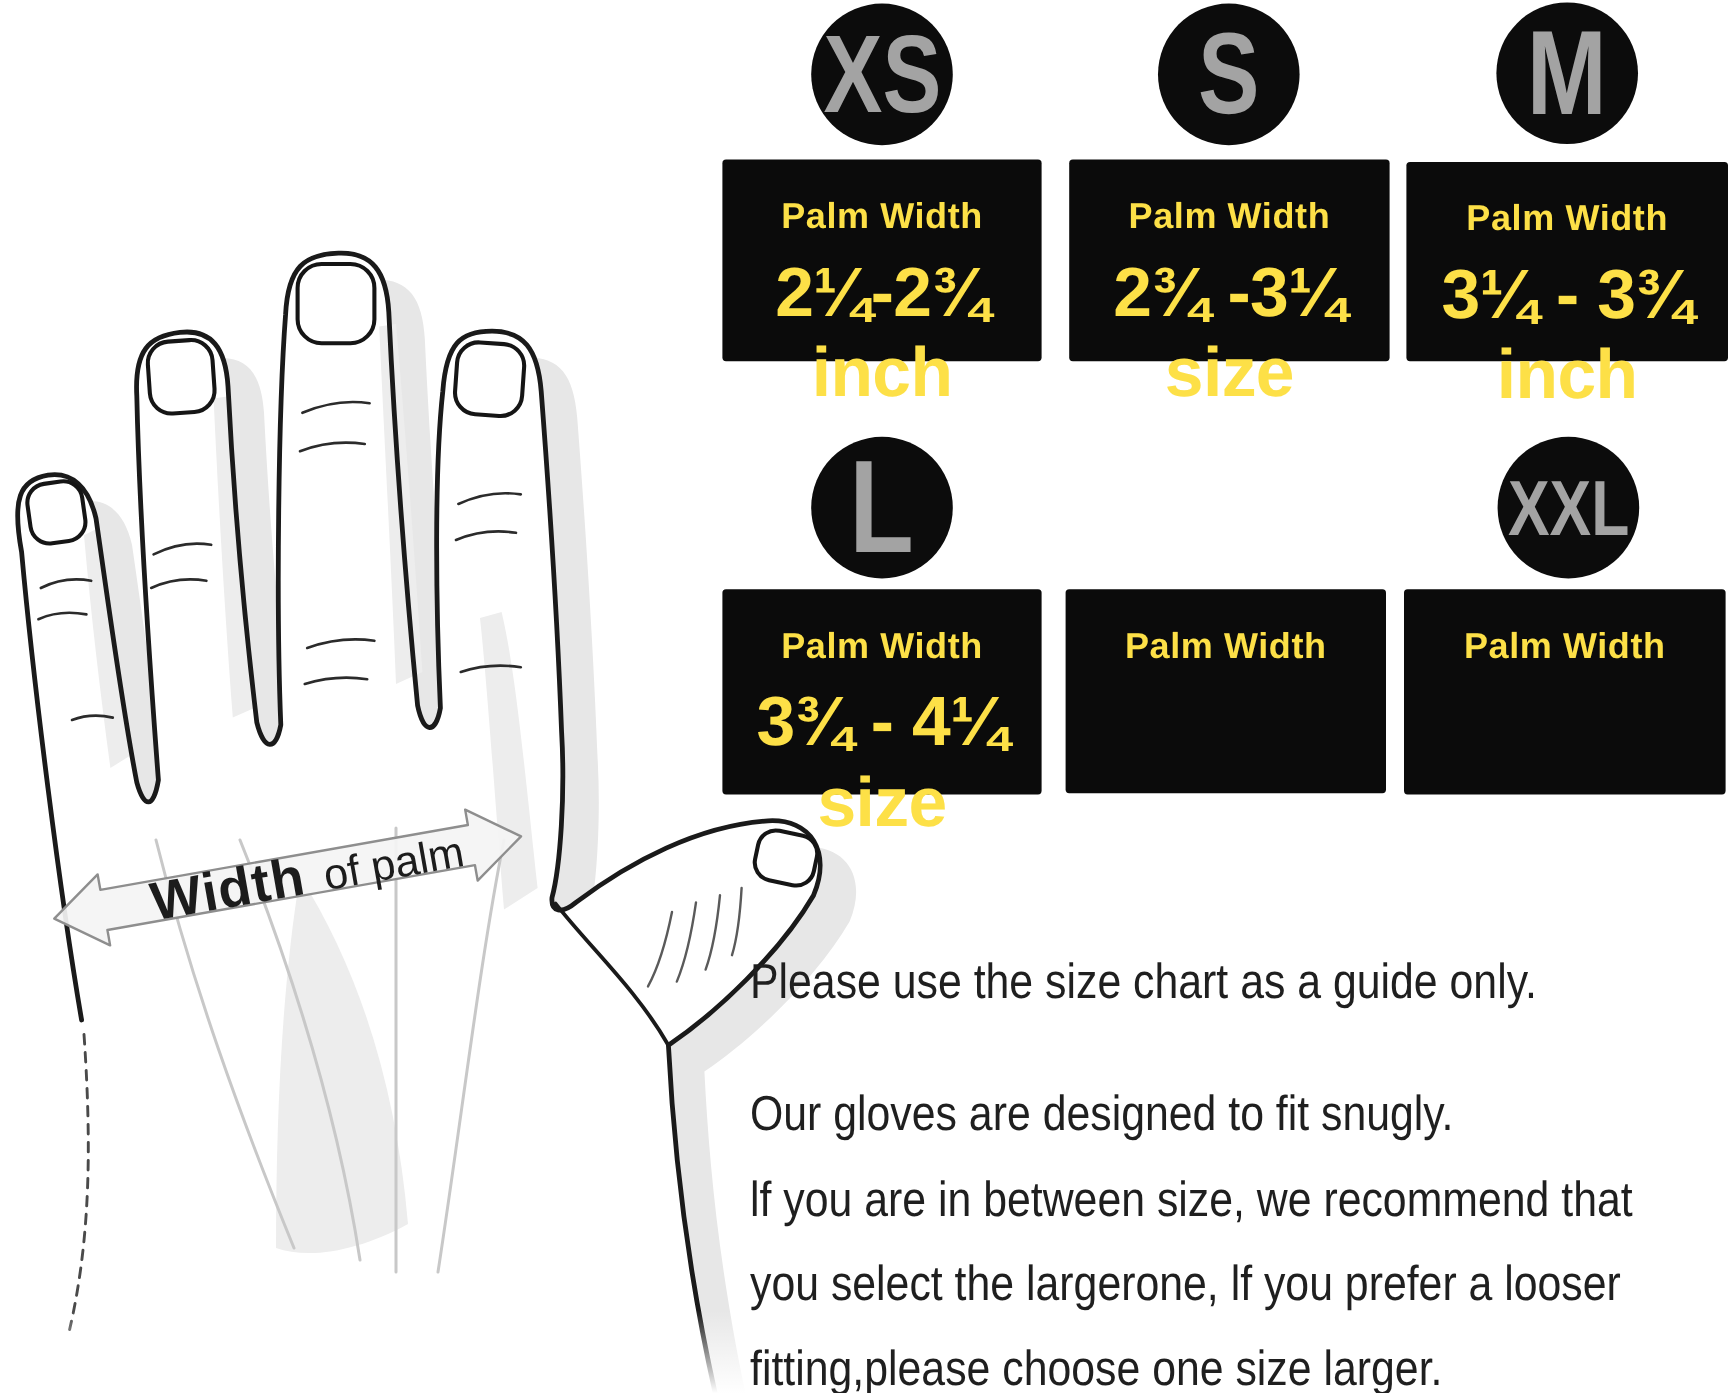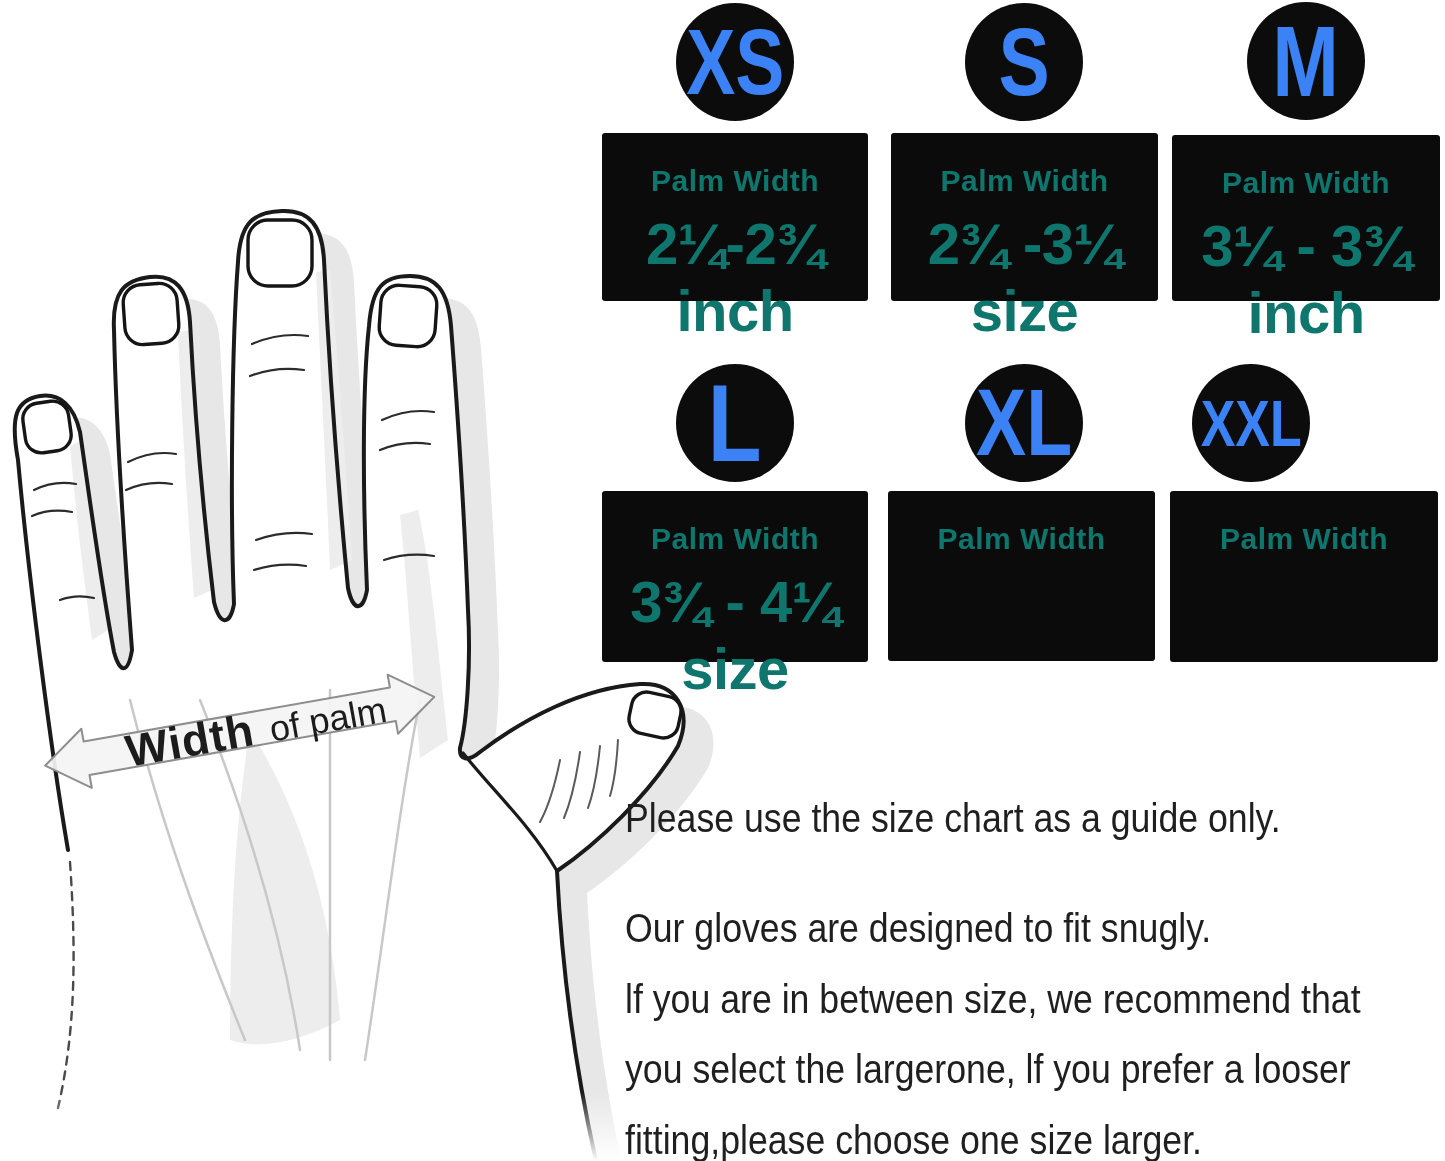"XS" .circle { color: #3b82f6 -> #a3a3a3 }
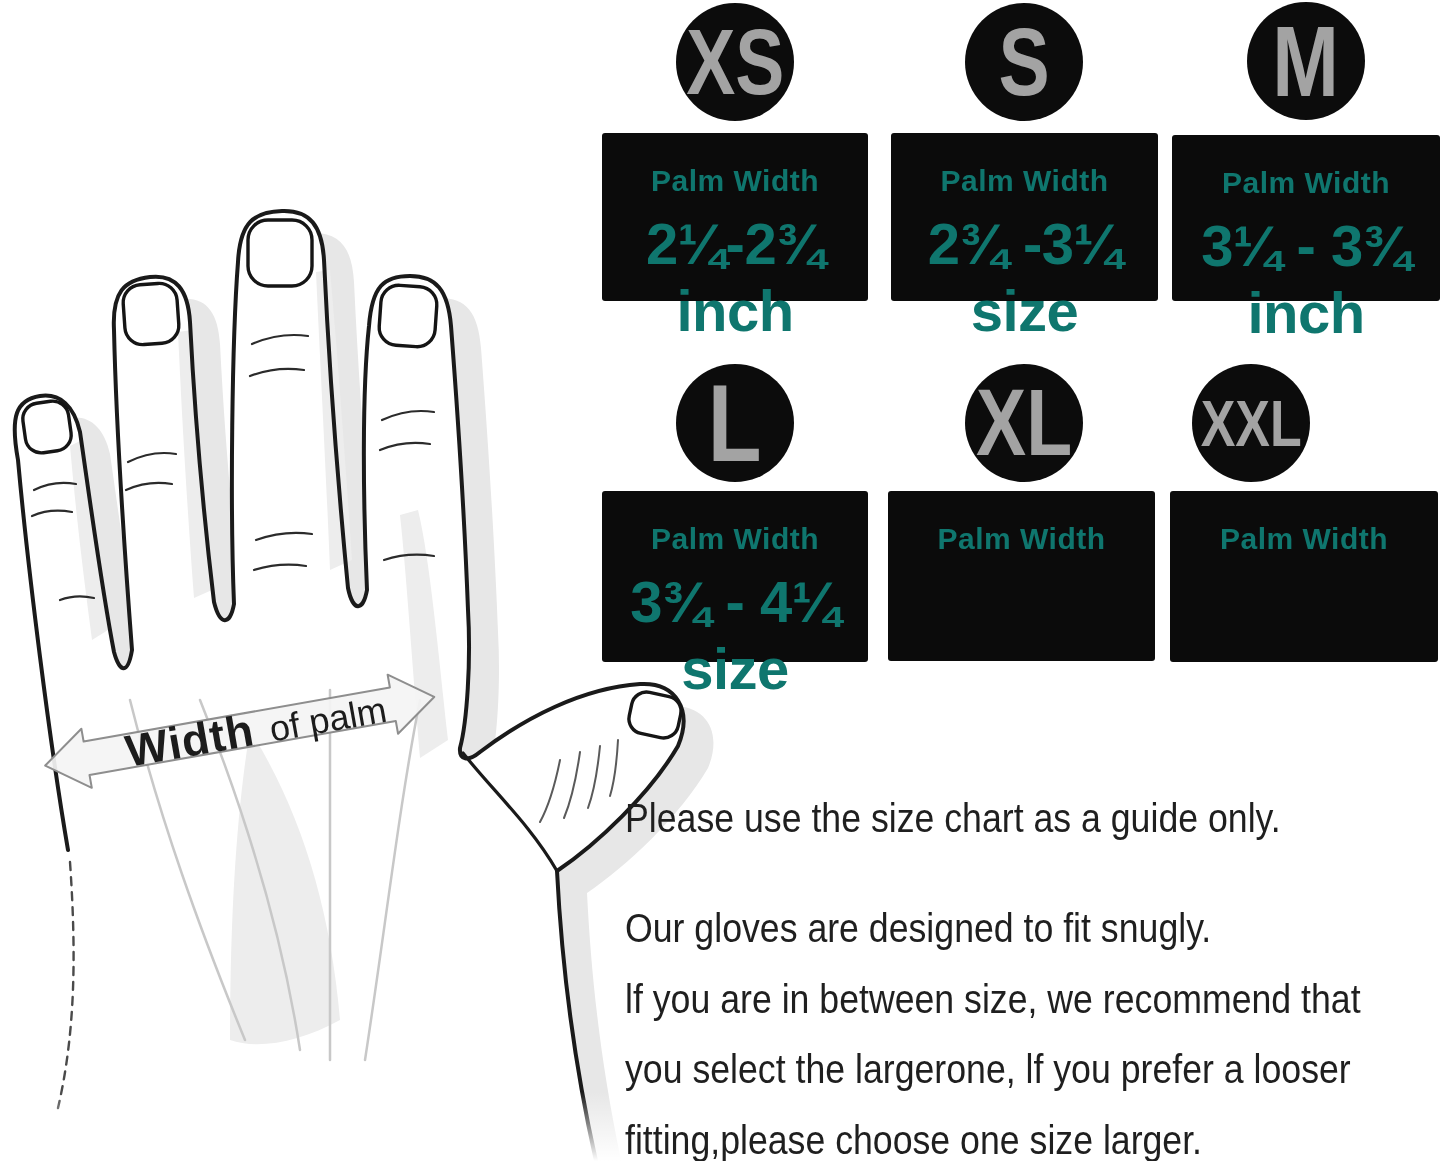"Palm Width" .box { color: #0f766e -> #fde047 }
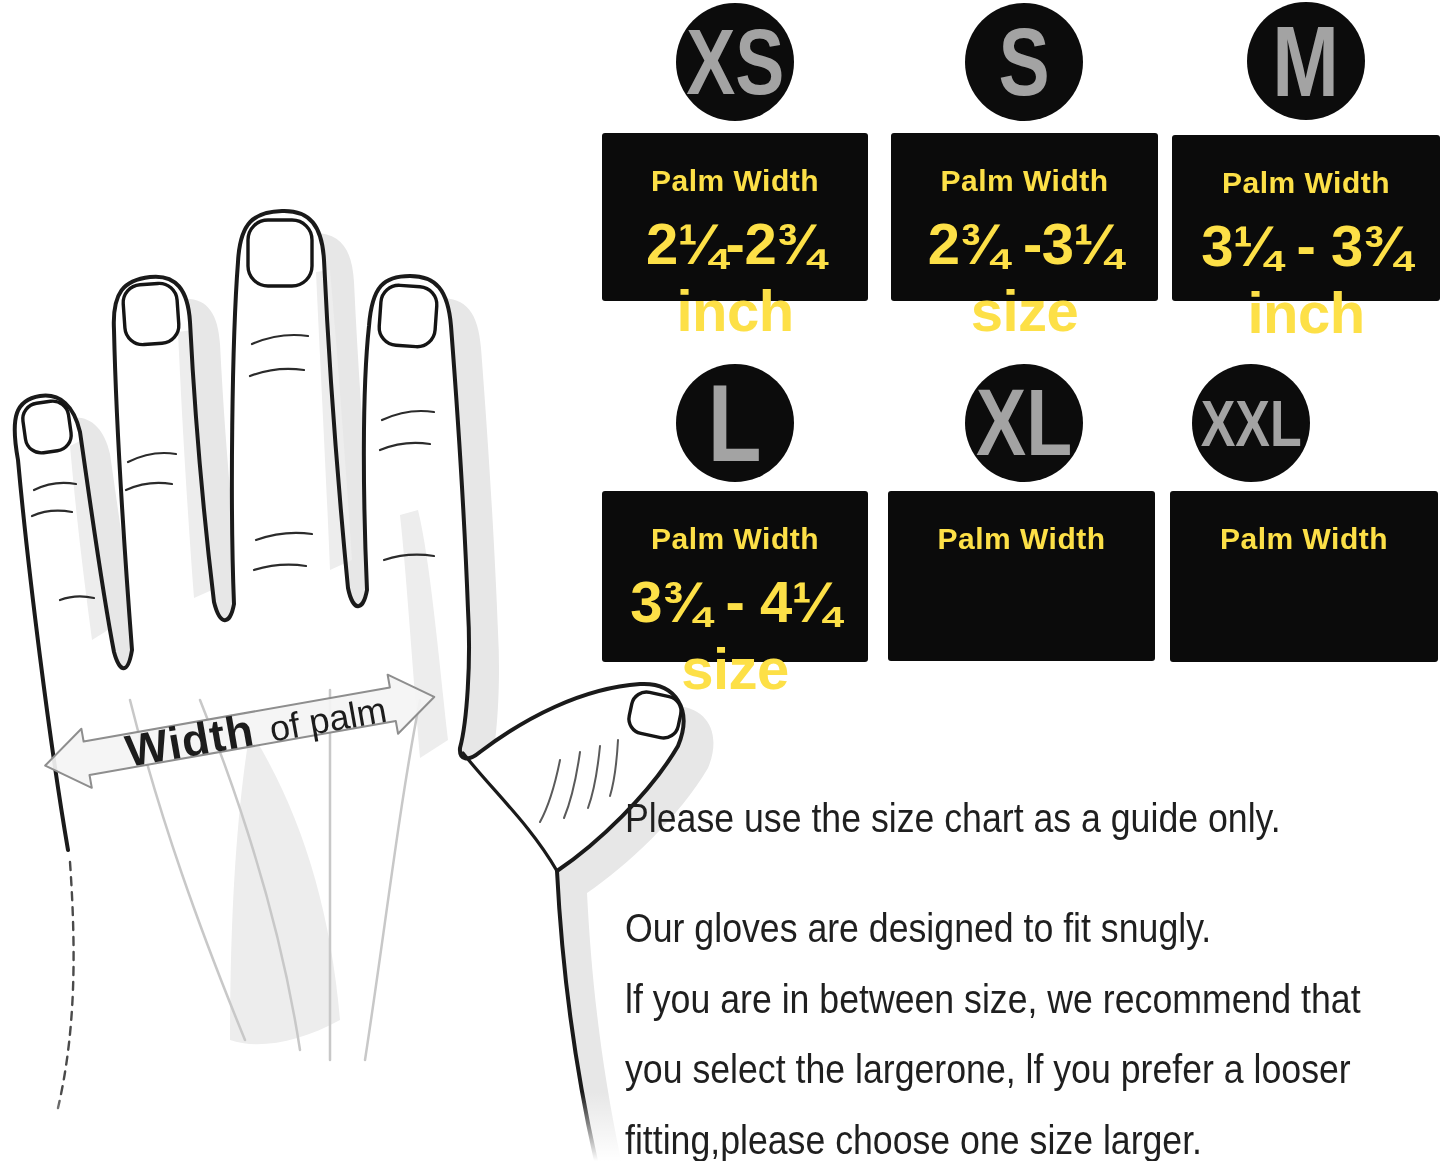"XL" div.circle { html: <div> <span>XL</span> </div> -> none }
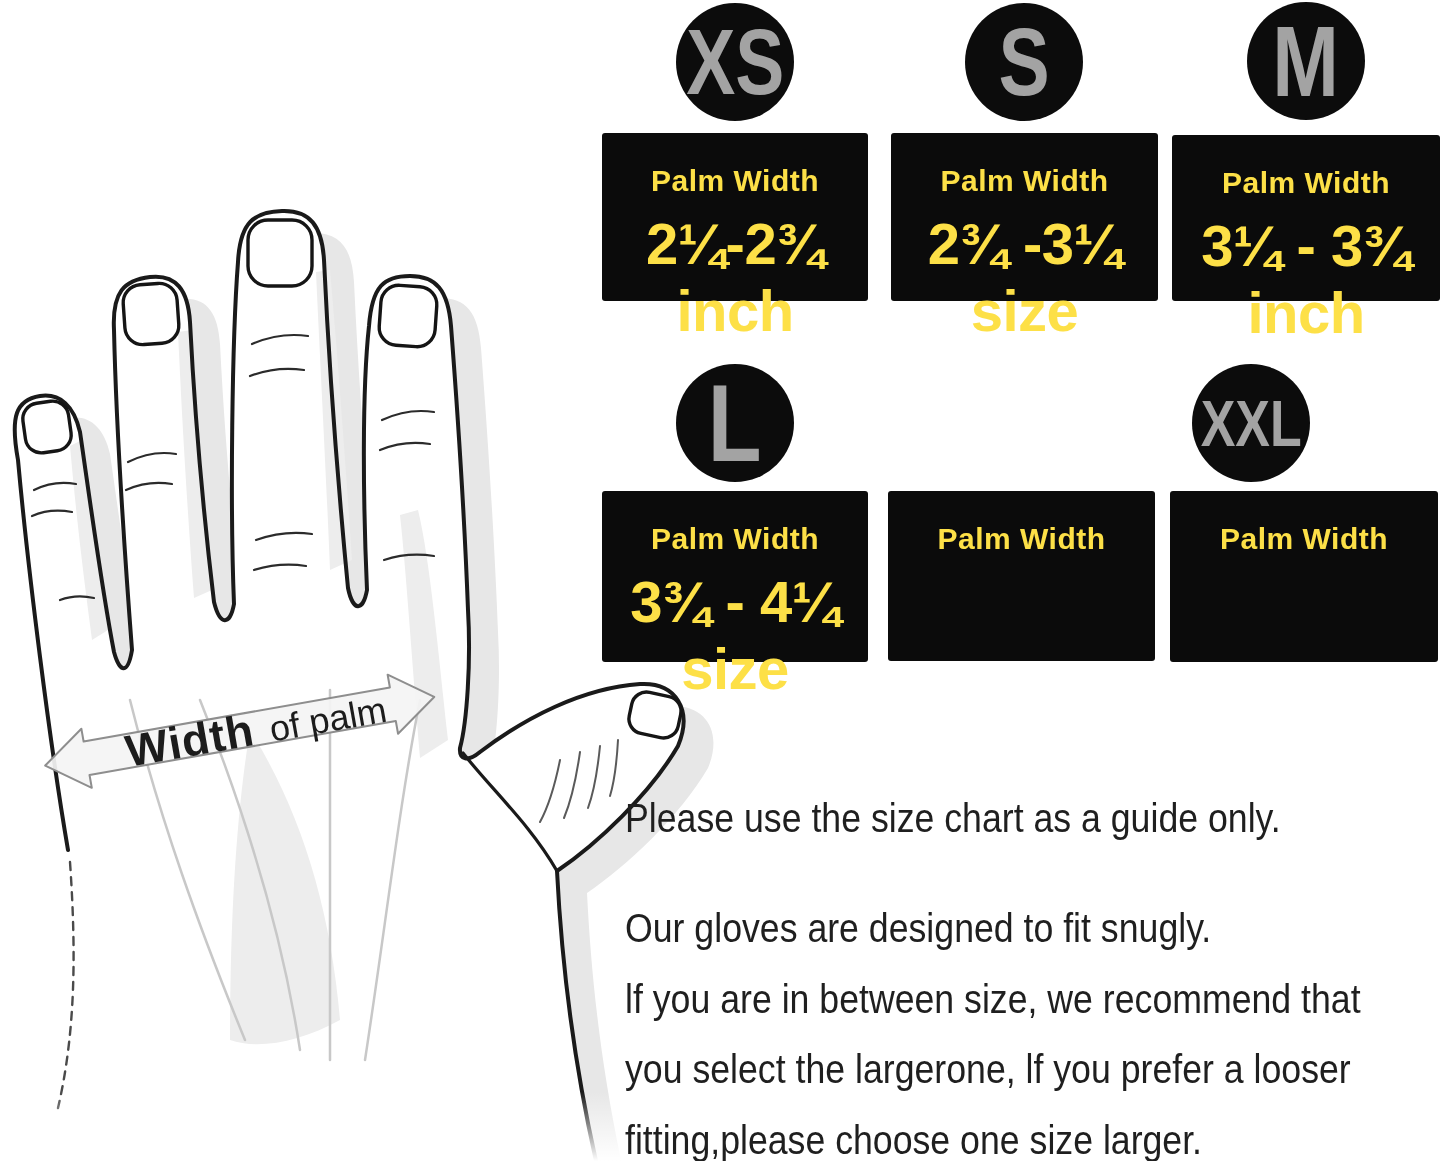"XXL" .pos-xxl { left: 1192px -> 1248px }
